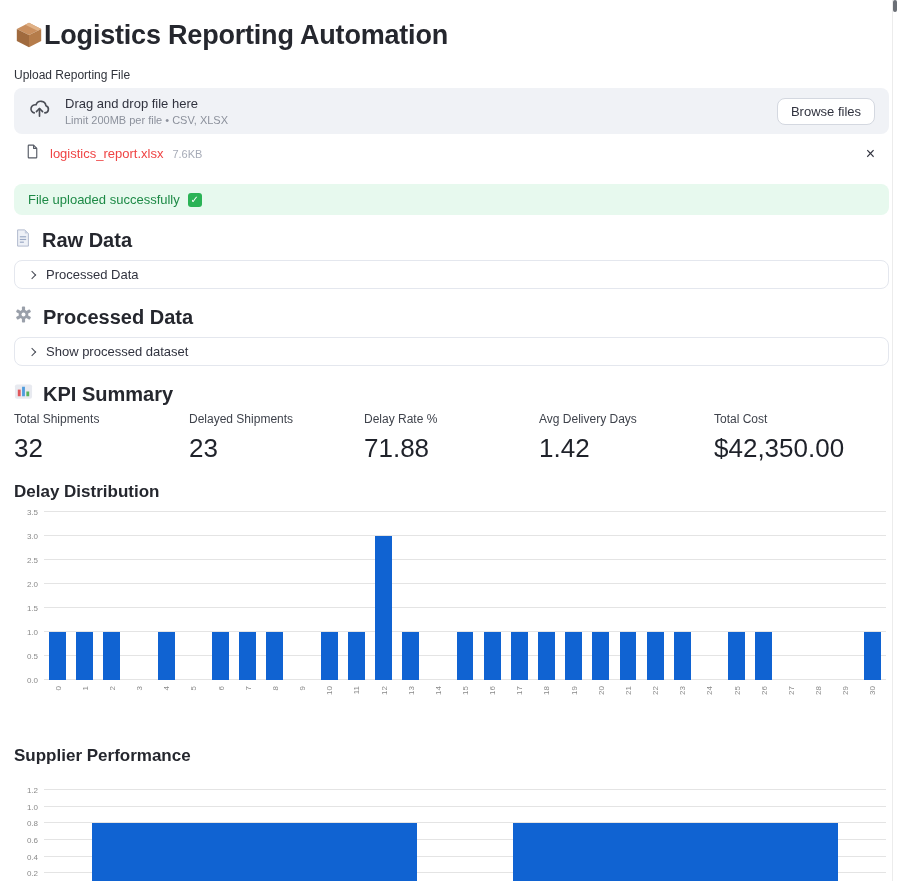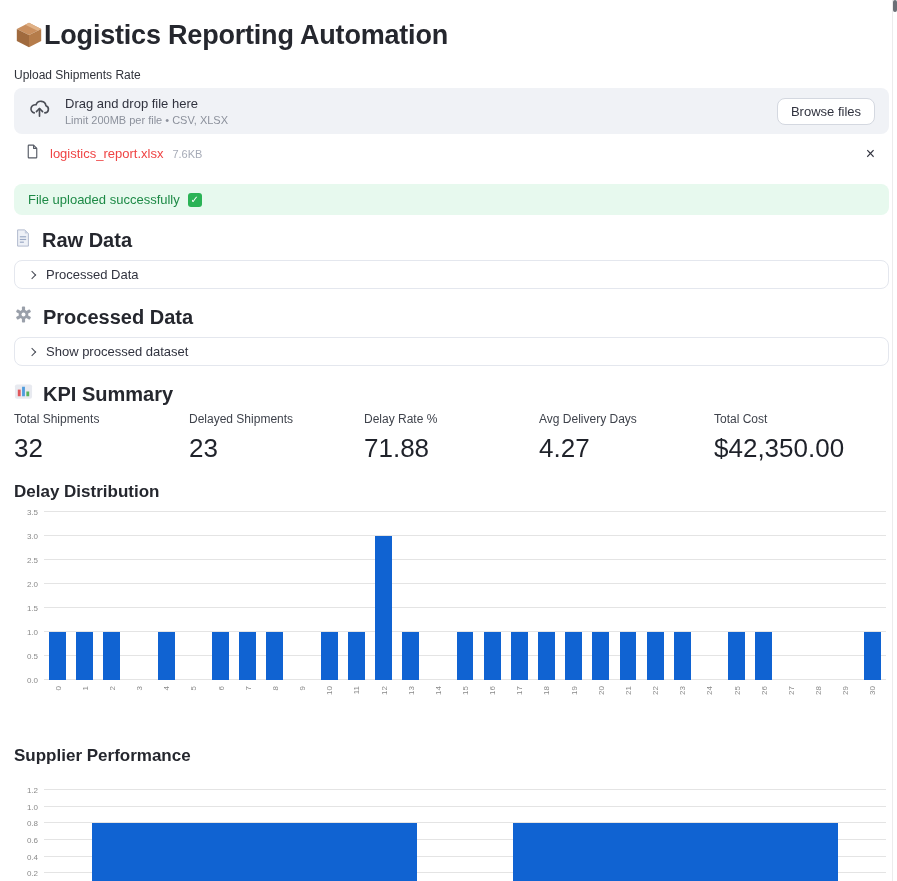"Upload Shipments Rate" div.uploader-label { text: Shipments Rate -> Reporting File }
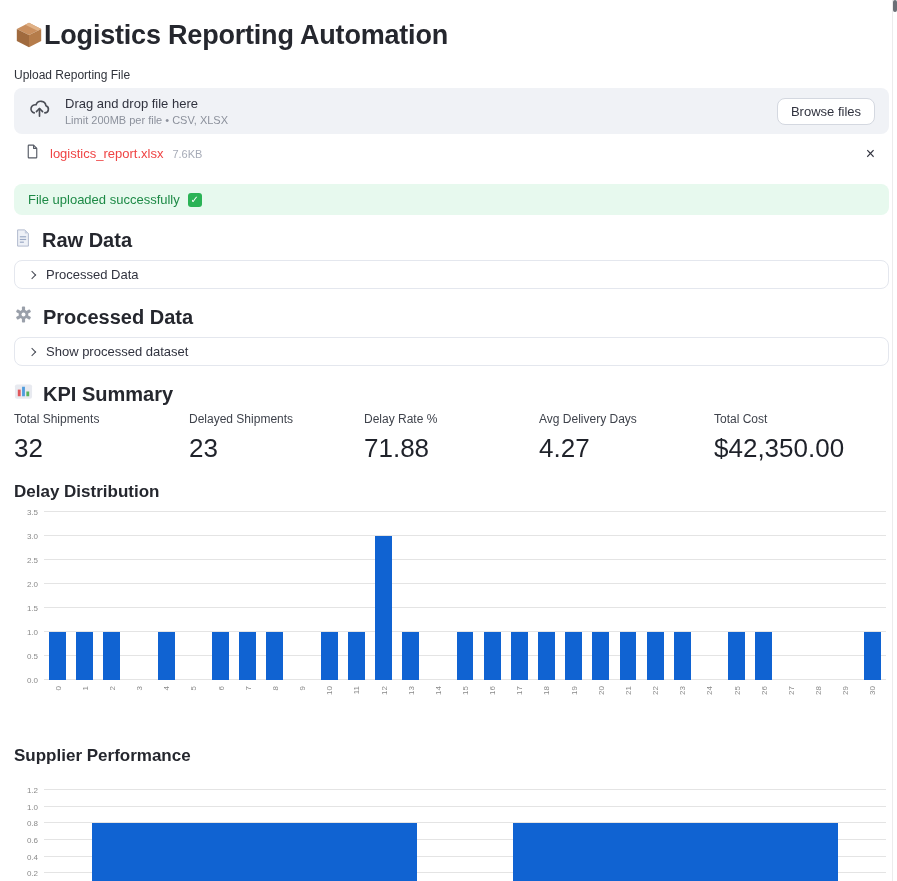"4.27" div.metric-value { text: 4.27 -> 1.42 }
